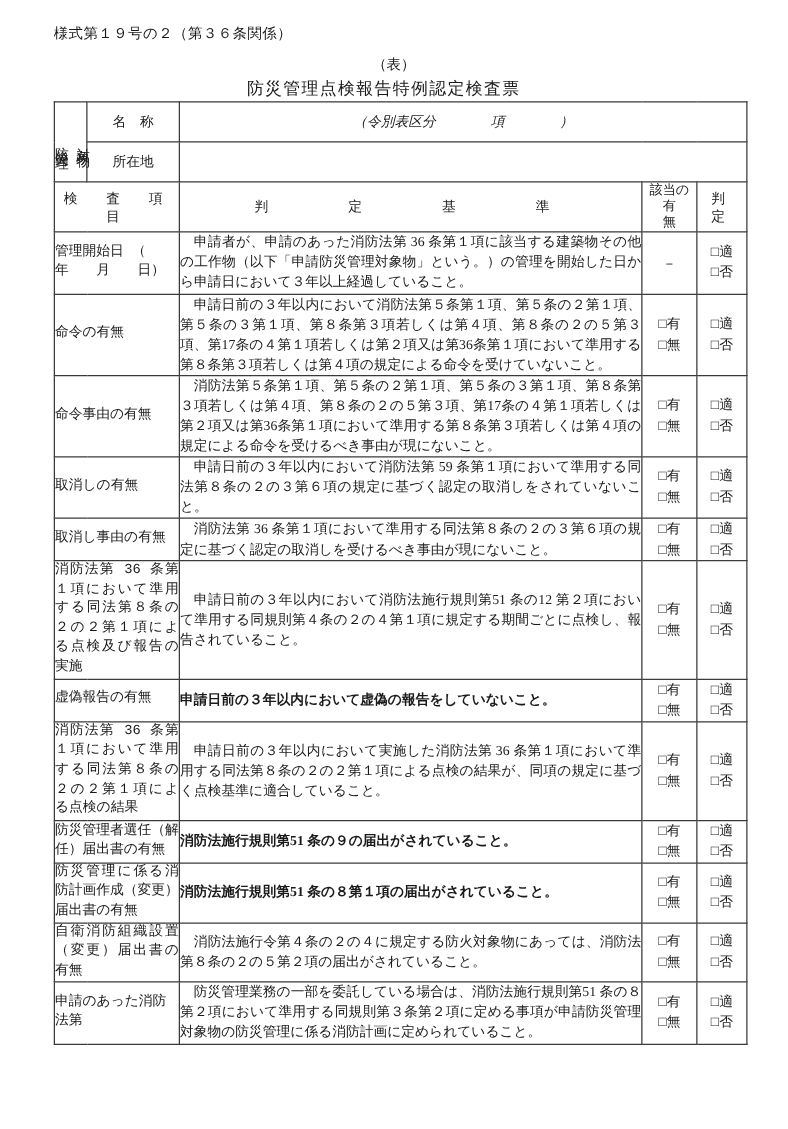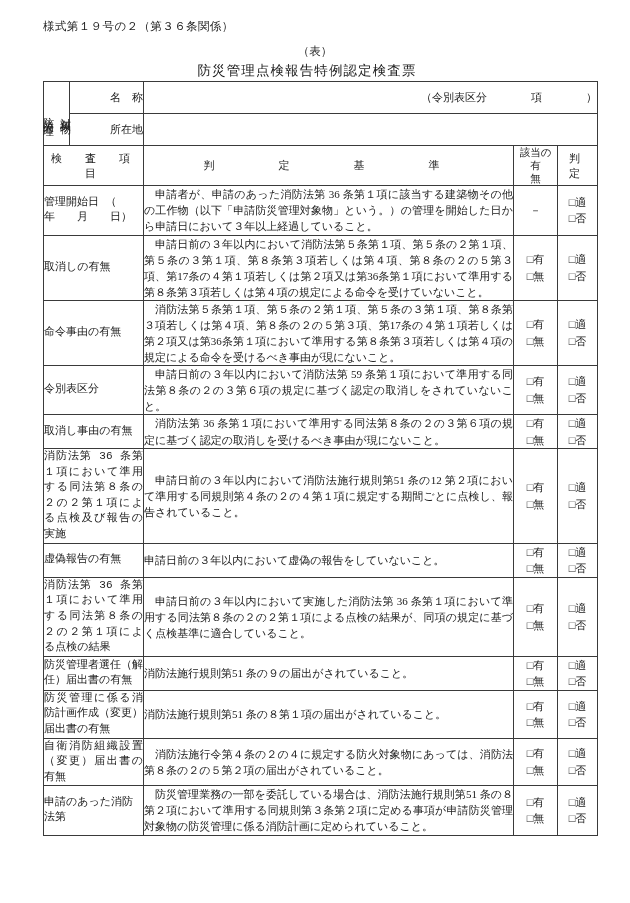"名 称" .label-cell { text-align: right -> center }
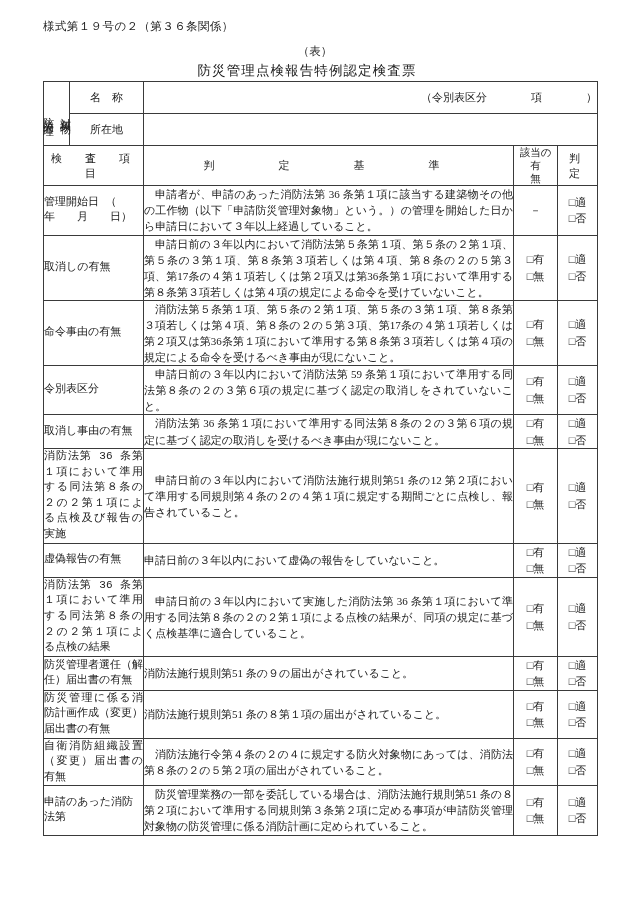"（令別表区分 項 ）" .value-cell { font-style: none -> italic; text-align: right -> center }
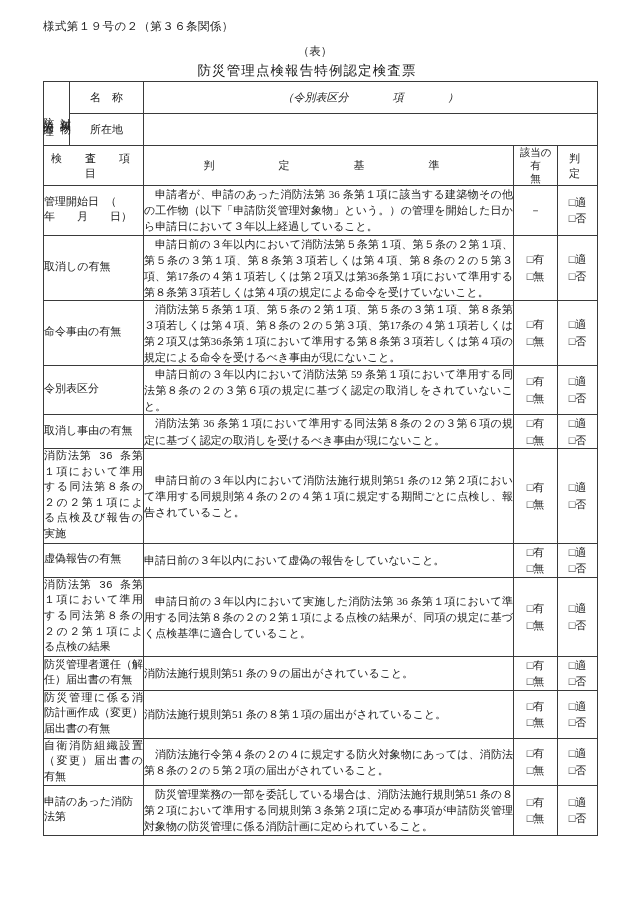"取消しの有無" td.item-cell { text: 取消し -> 命令 }
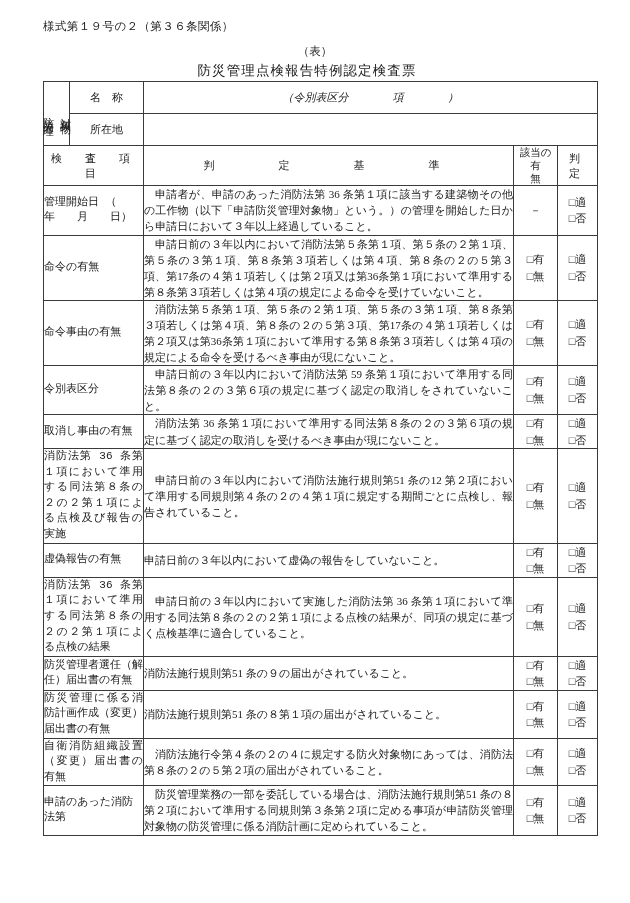"令別表区分" td.item-cell { text: 令別表区分 -> 取消しの有無 }
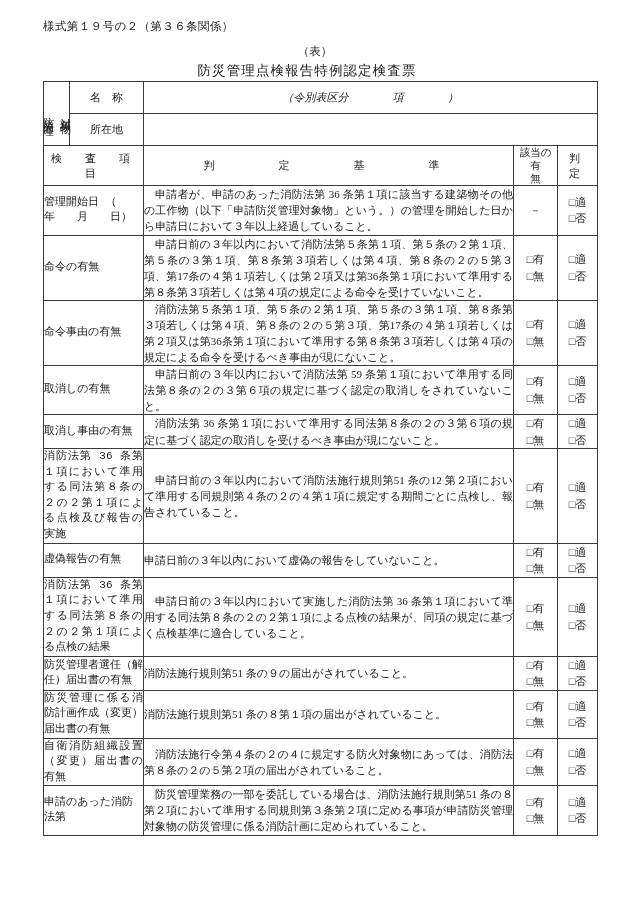"申請日前の３年以内において虚偽の報告をしていないこと。" .crit-cell.center { font-weight: none -> bold }
